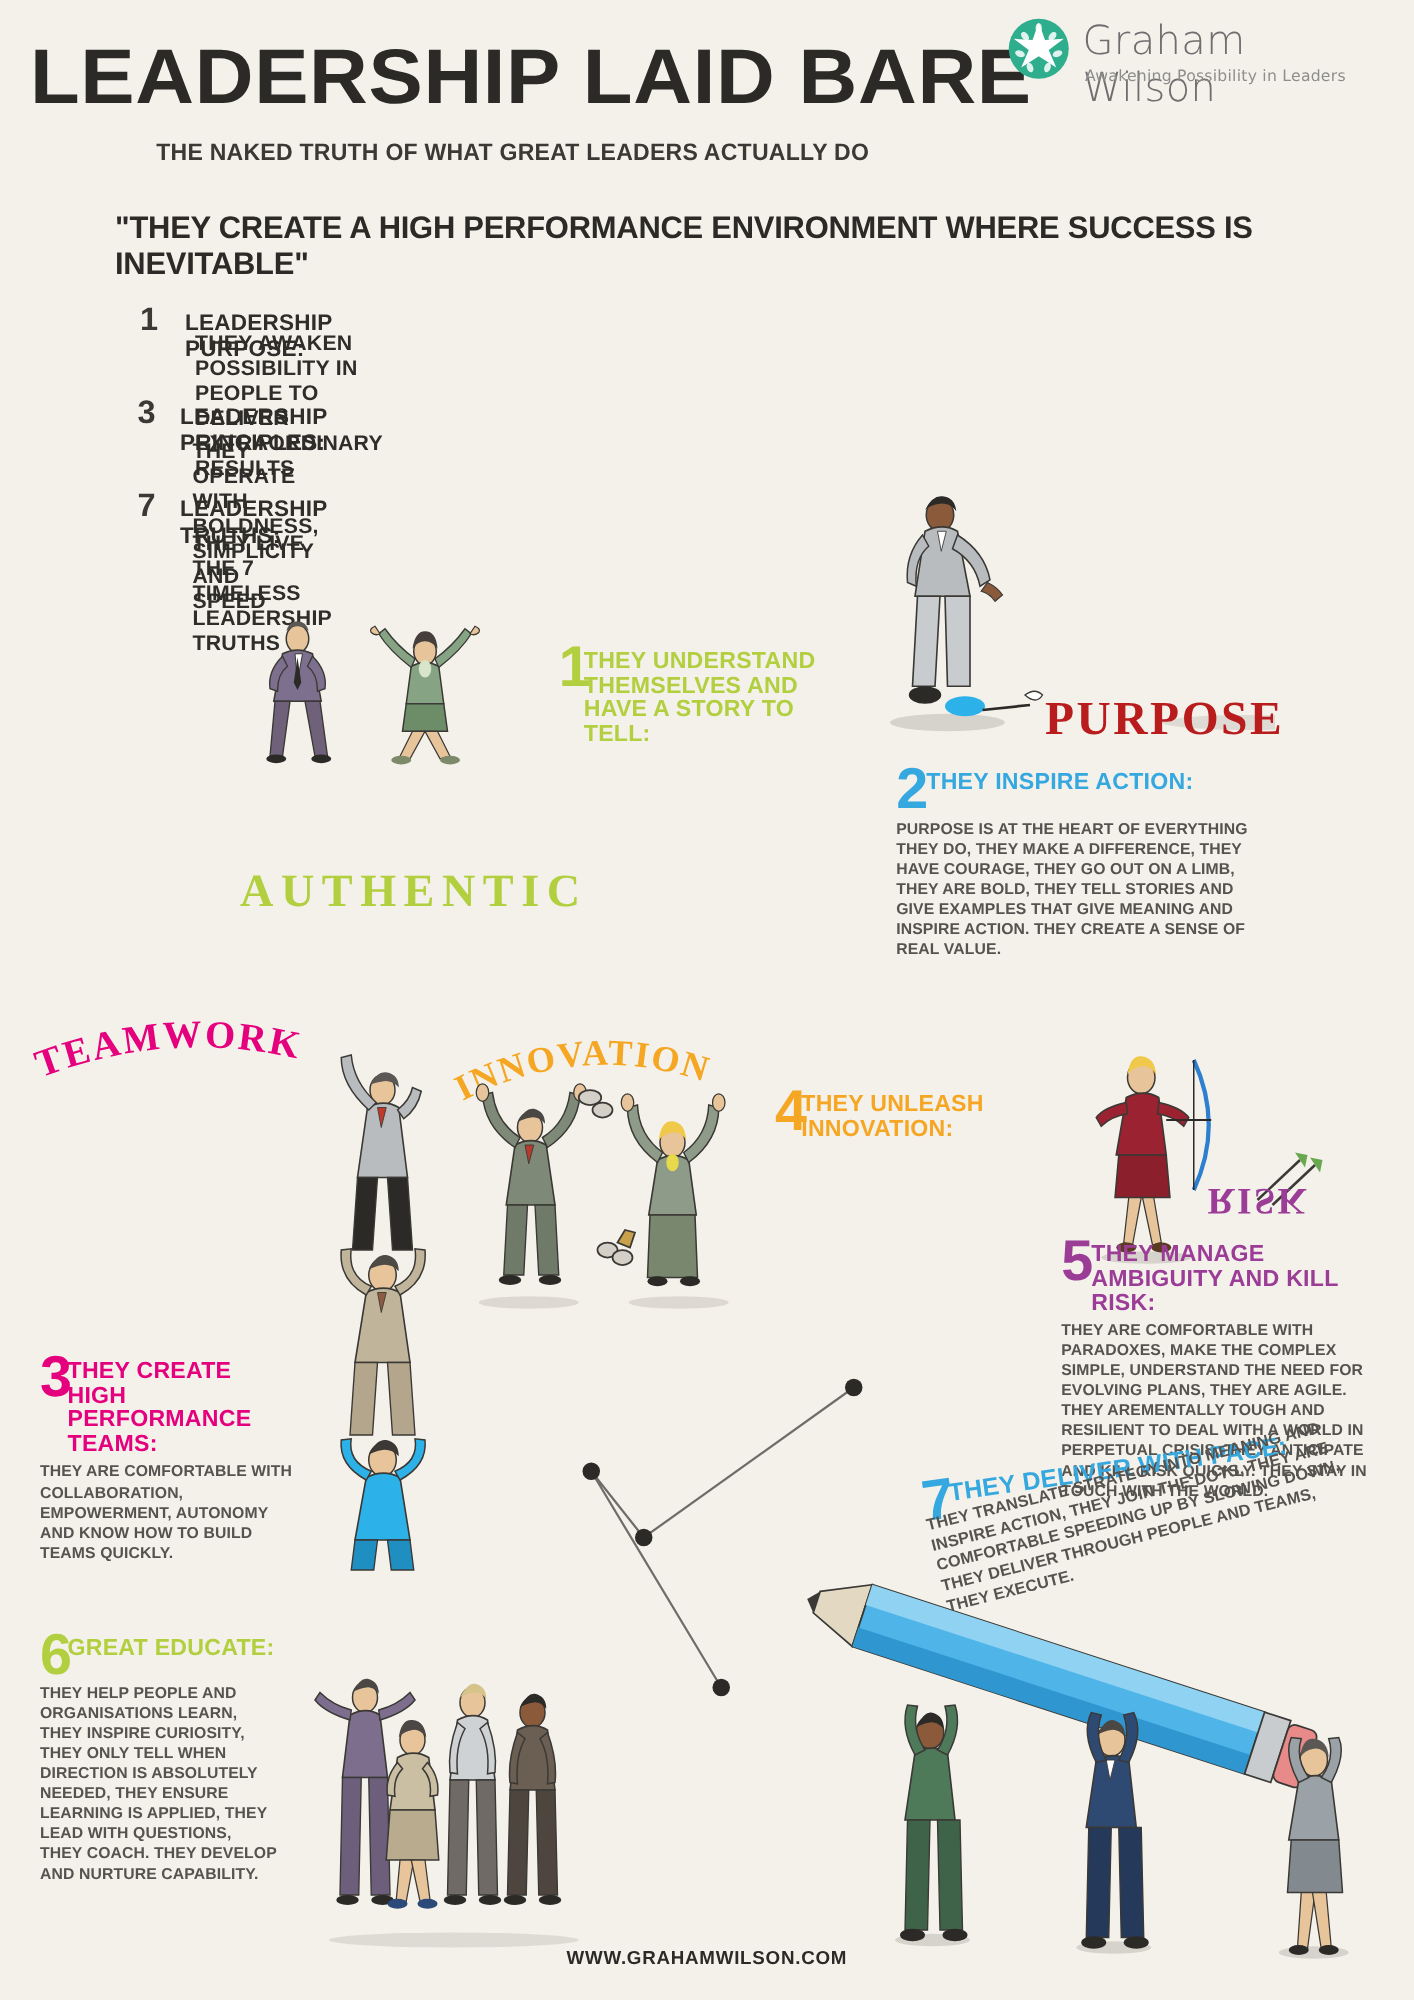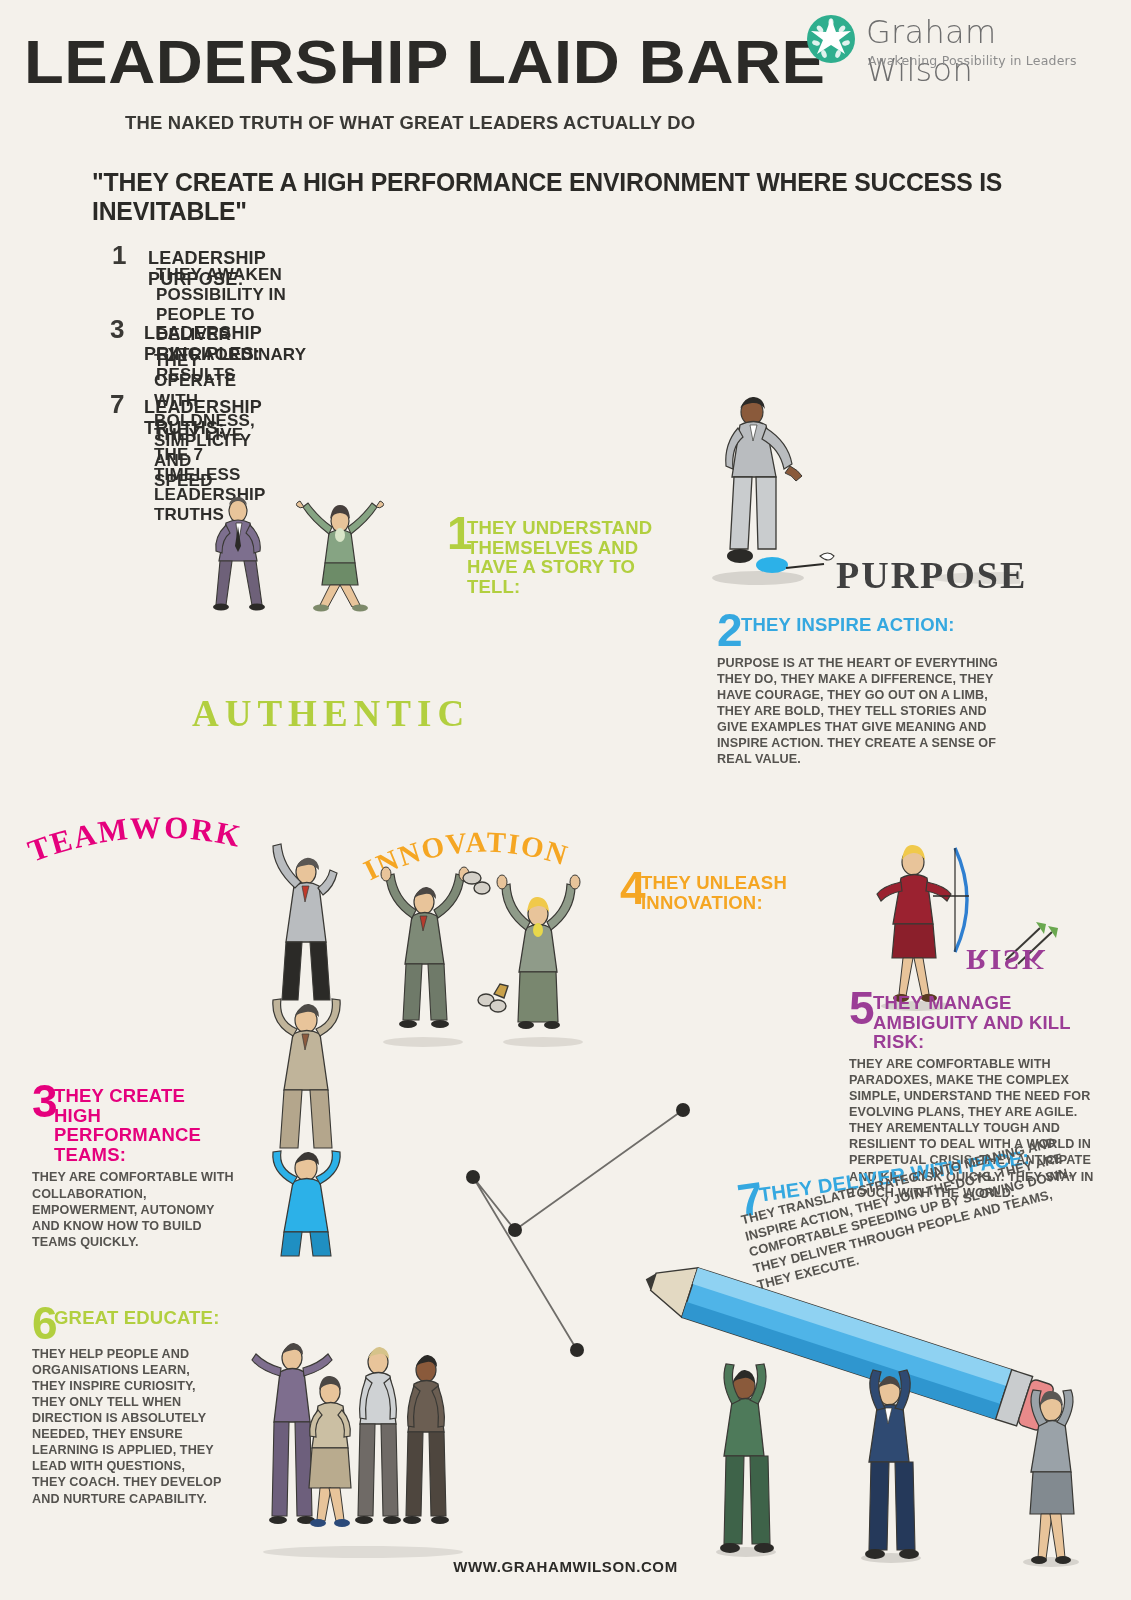"PURPOSE" div.wordart { color: #404040 -> #b91c1c }
